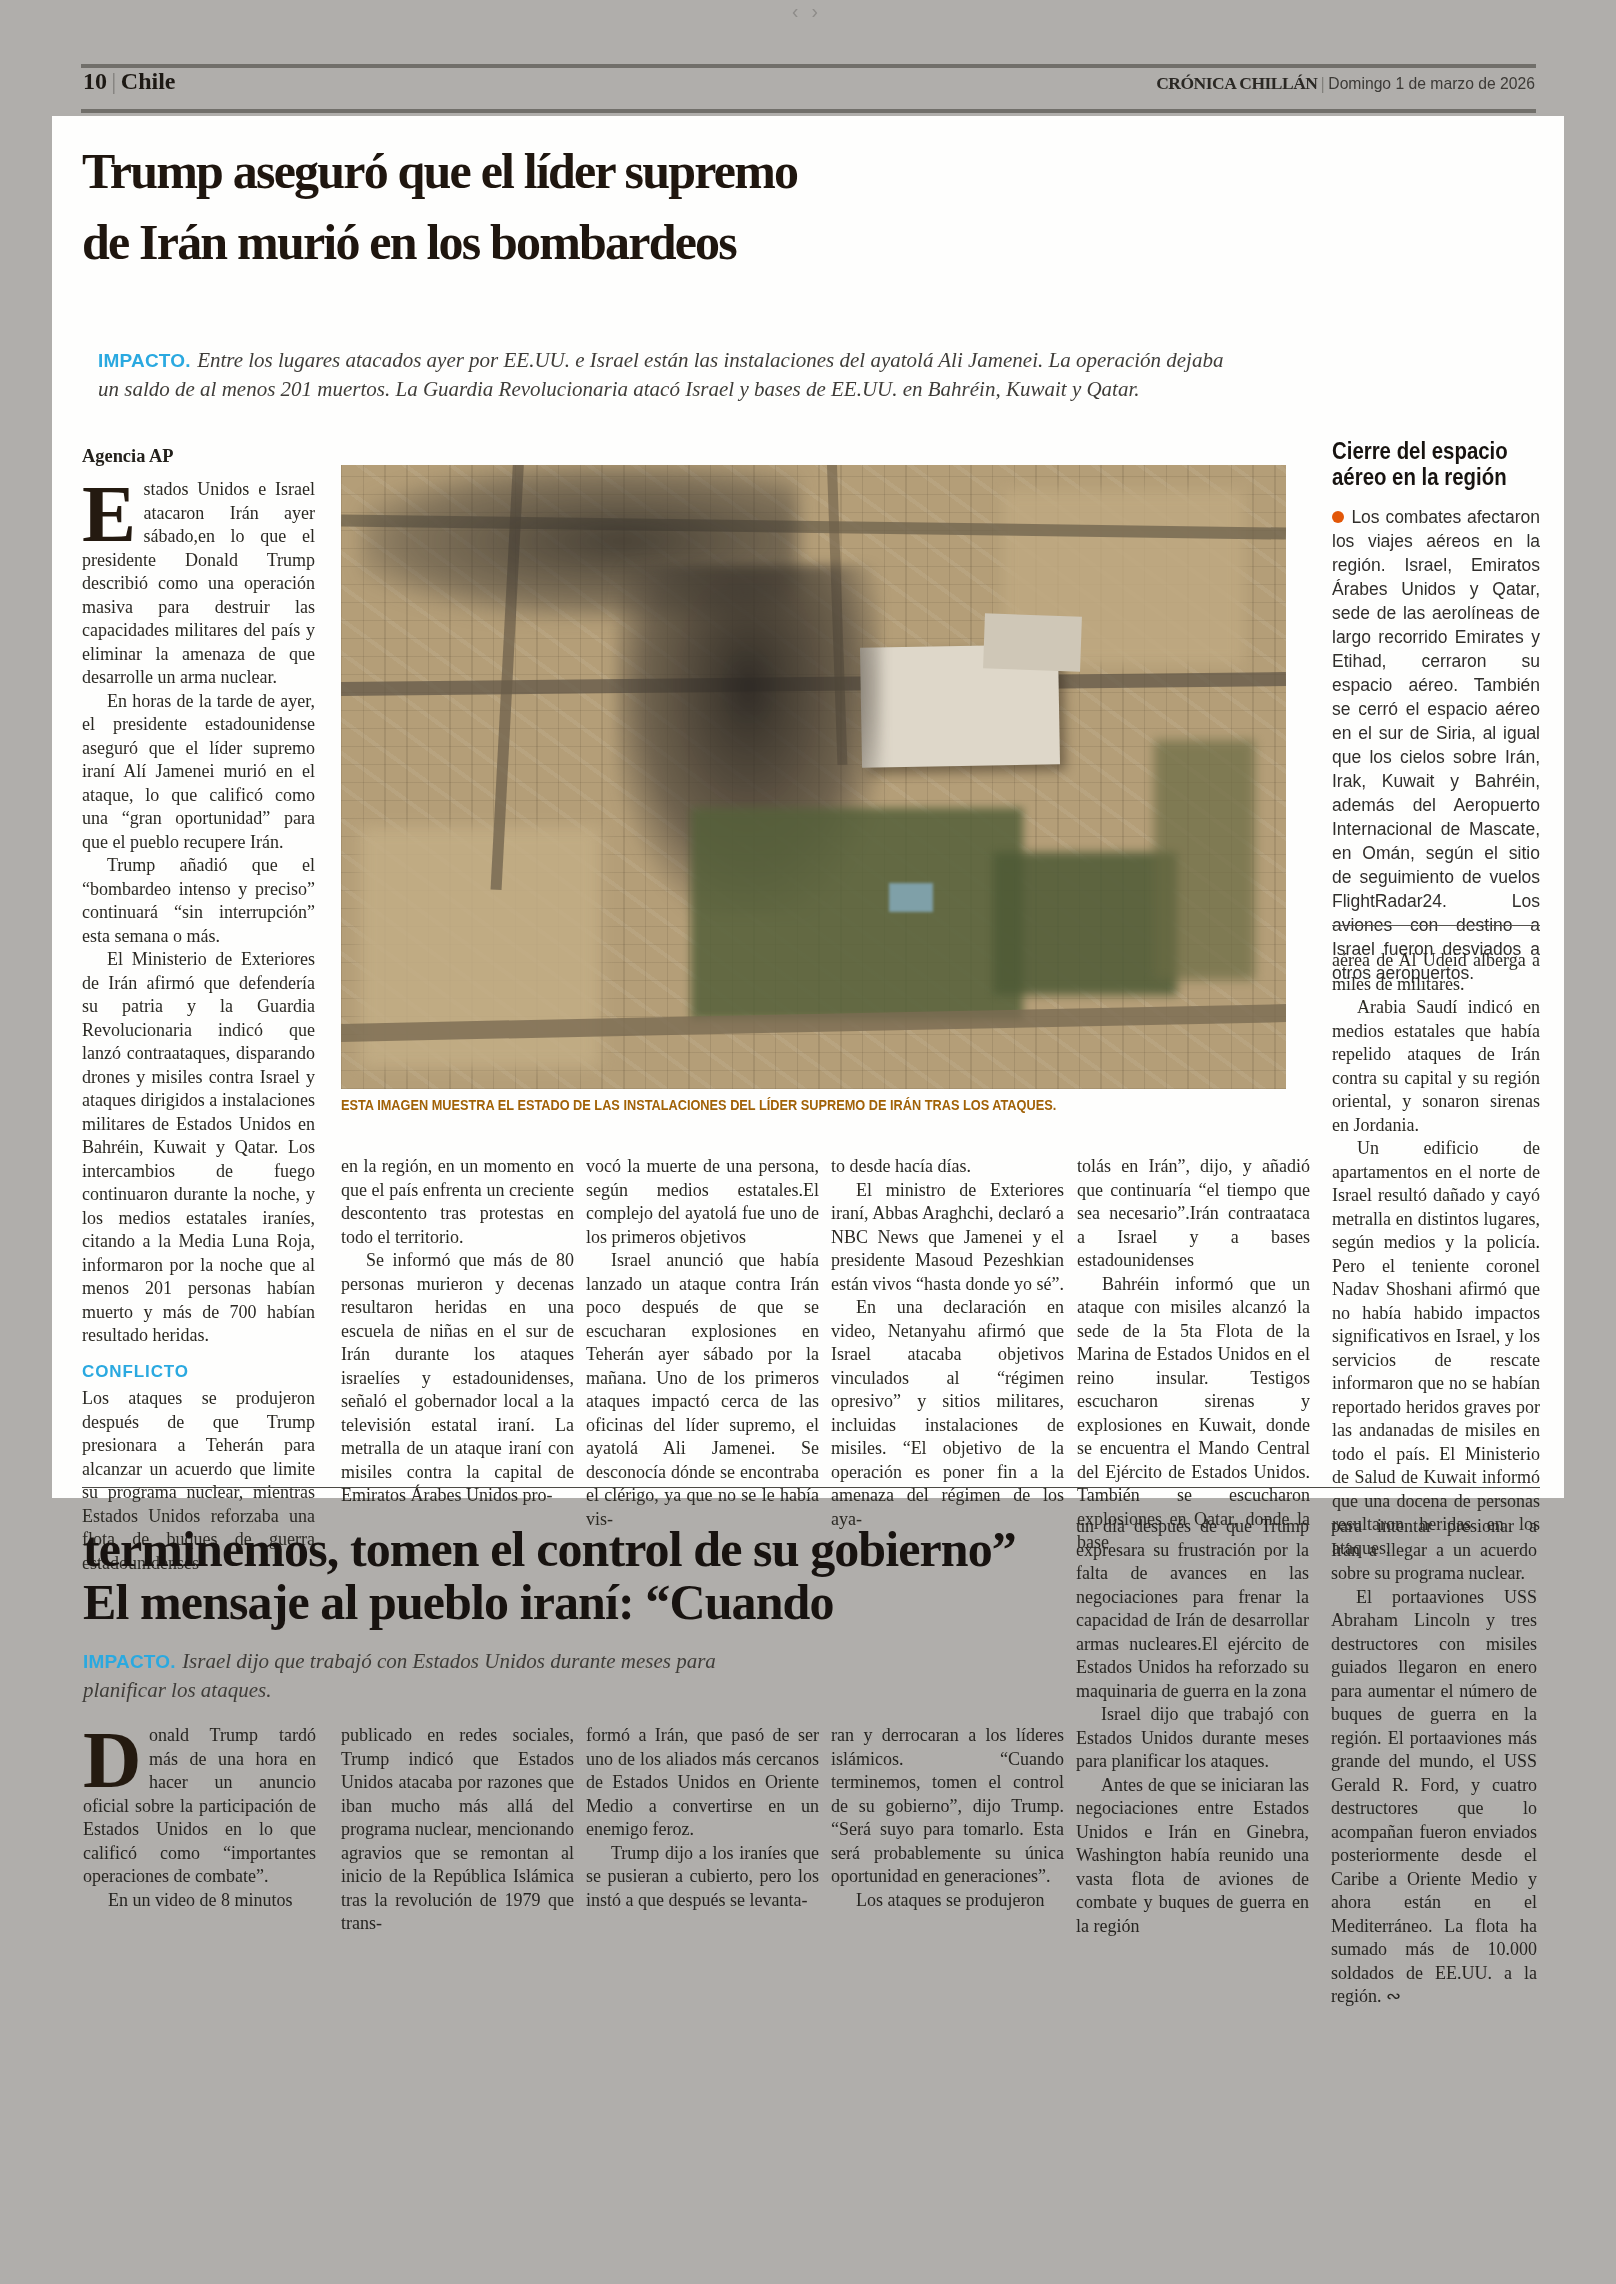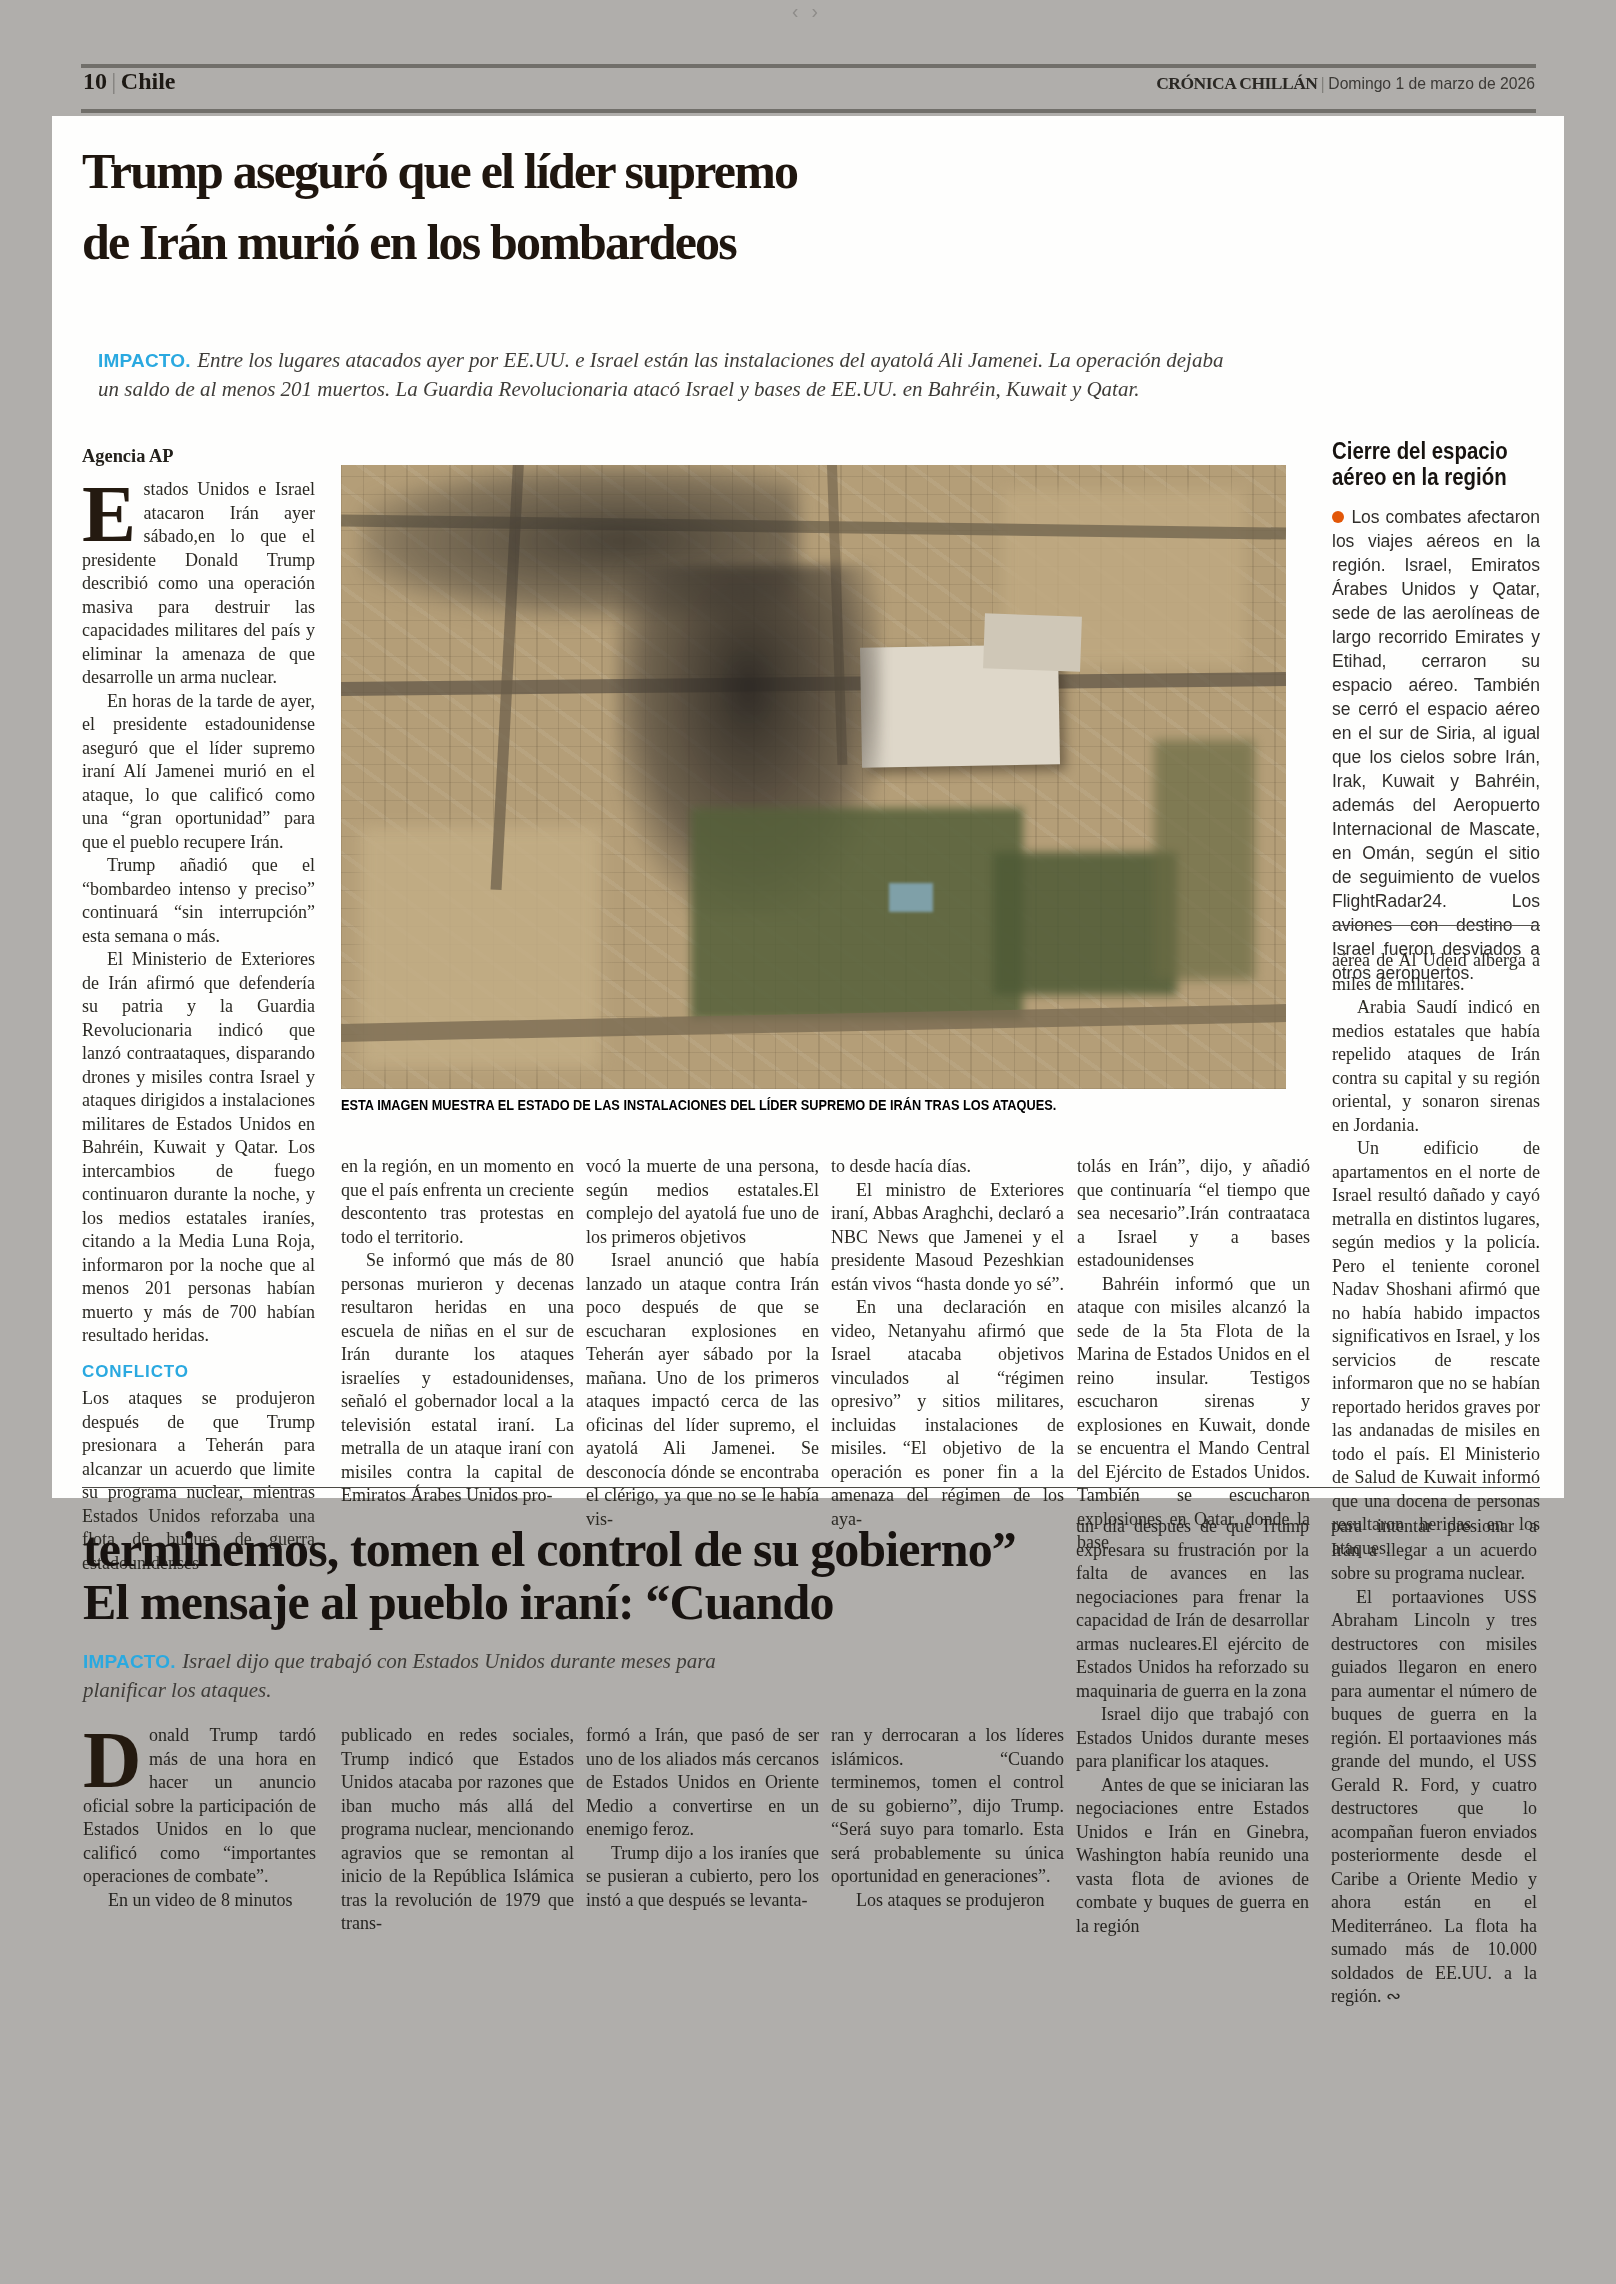"ESTA IMAGEN MUESTRA EL ESTADO" .caption { color: #000000 -> #a16207 }
